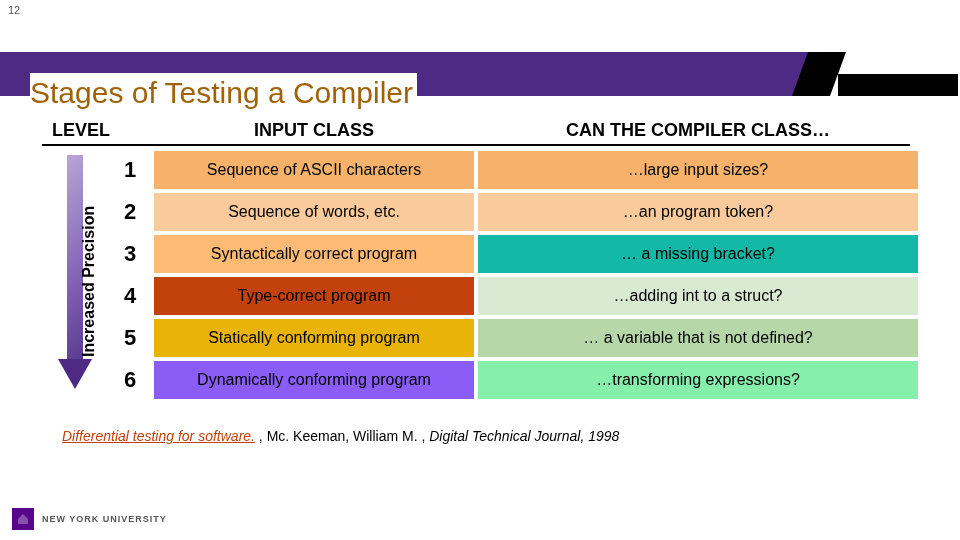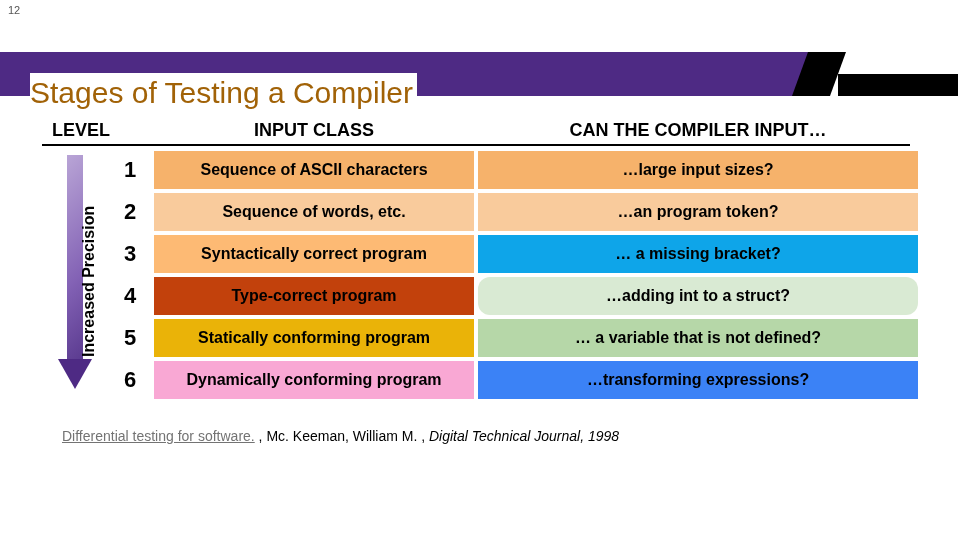"CAN THE COMPILER INPUT…" th { text: INPUT -> CLASS }
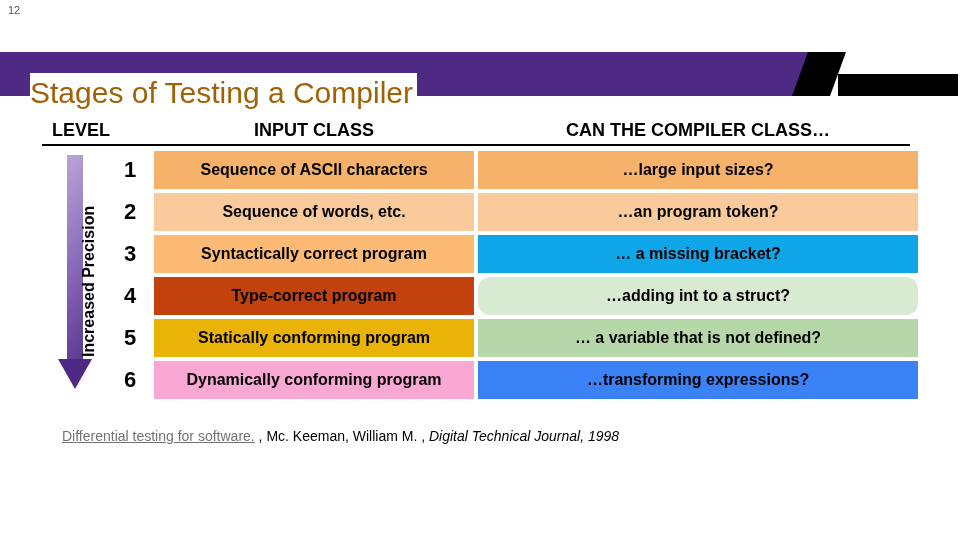"Sequence of ASCII characters" td.inputcell, td.handlecell { font-weight: bold -> normal }
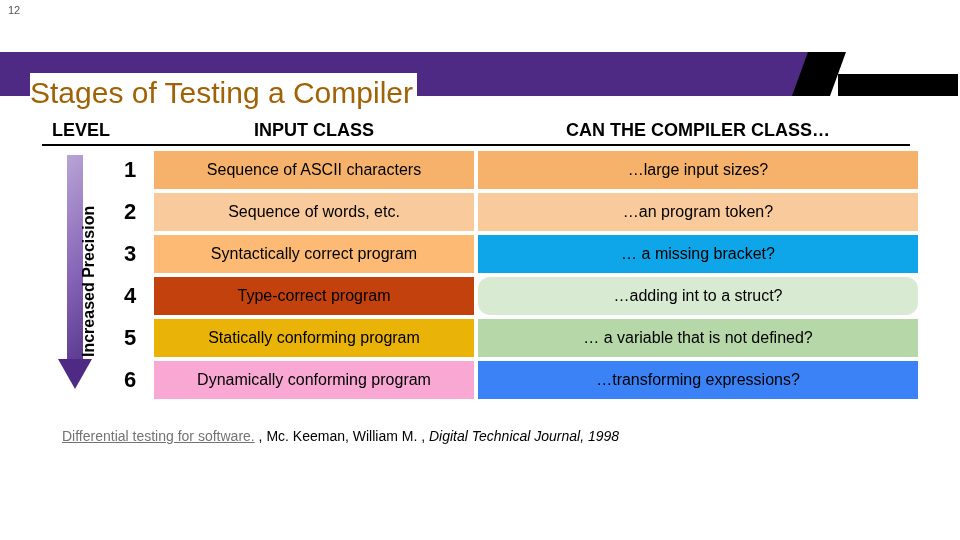"… a missing bracket?" td.handlecell { background: #0ea5e9 -> #14b8a6 }
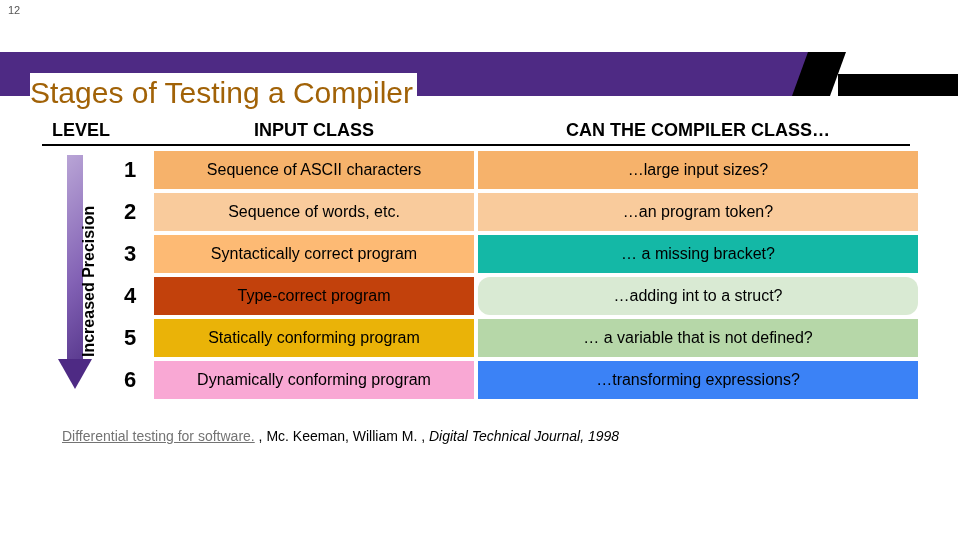"…adding int to a struct?" td.handlecell { border-radius: 12px -> none }
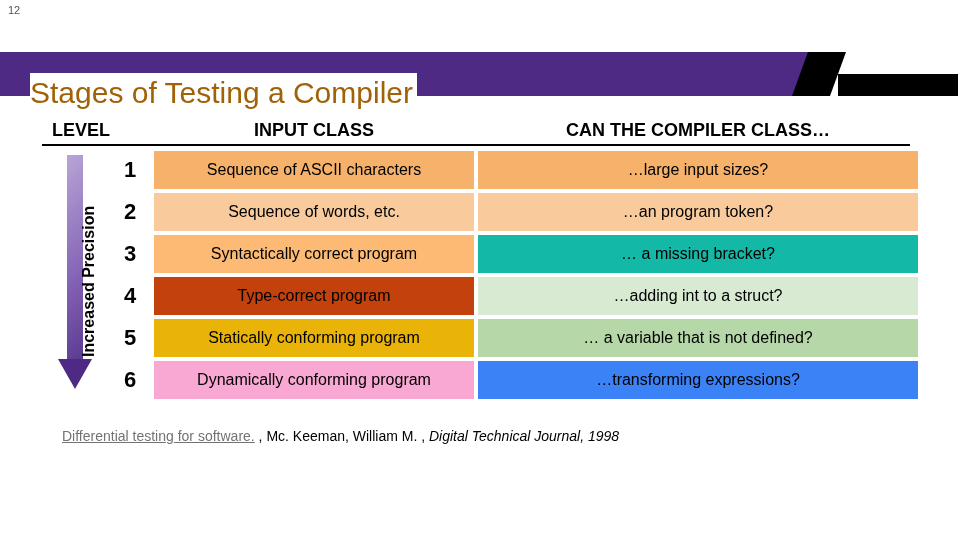"Dynamically conforming program" td.inputcell { background: #f9a8d4 -> #8b5cf6 }
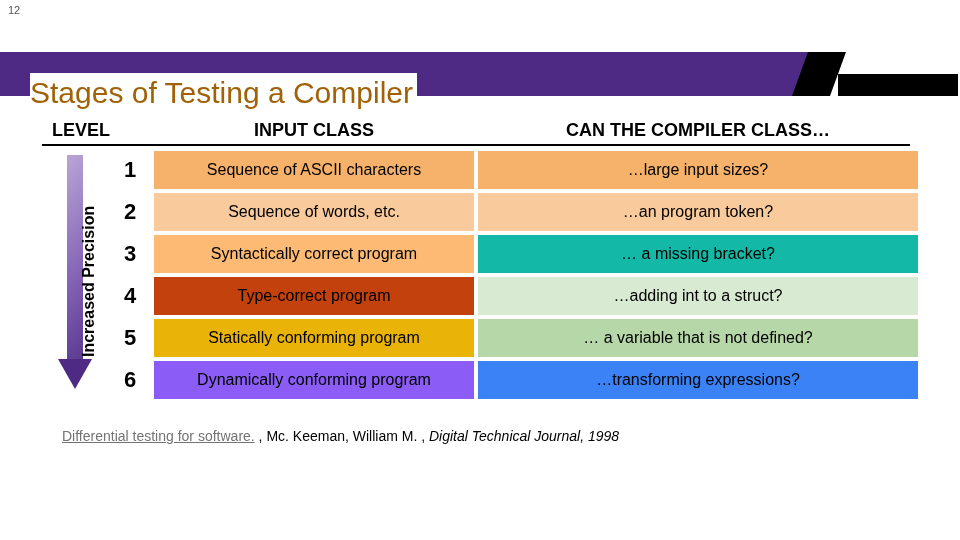"…transforming expressions?" td.handlecell { background: #3b82f6 -> #86efac }
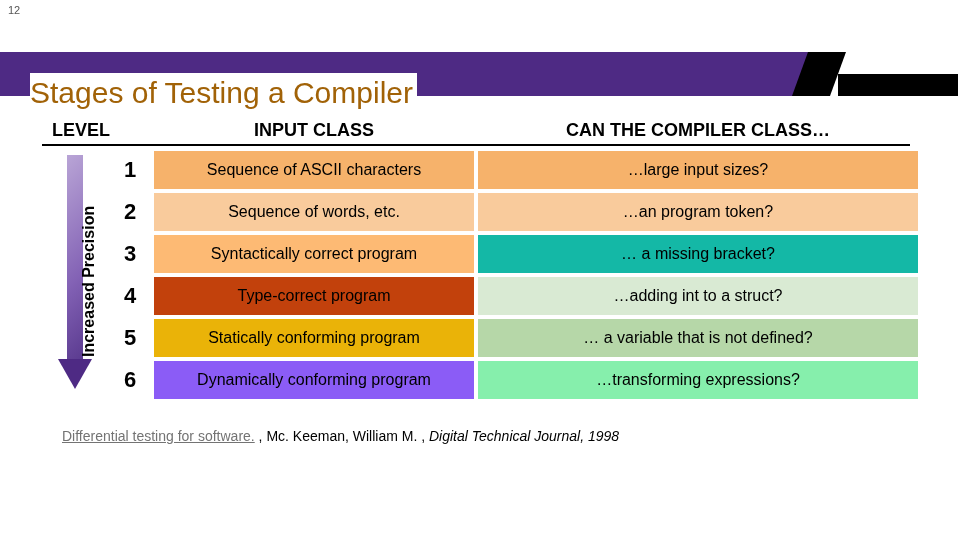"Differential testing for software." .ref a { color: #737373 -> #c2410c; font-style: none -> italic }
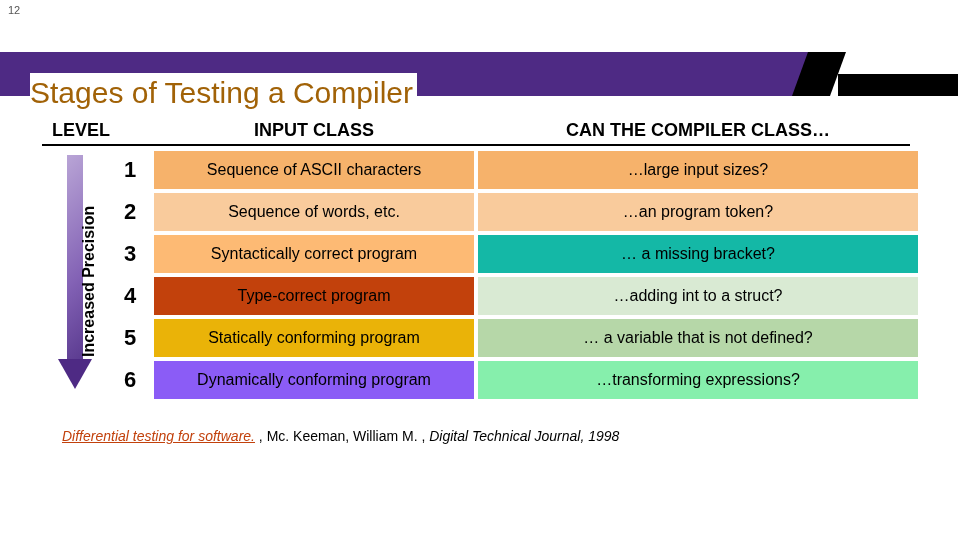"NEW YORK UNIVERSITY" div.footer { html: none -> <div> <div></div> <div>NEW YORK UNIVERSITY</div> </div> }
